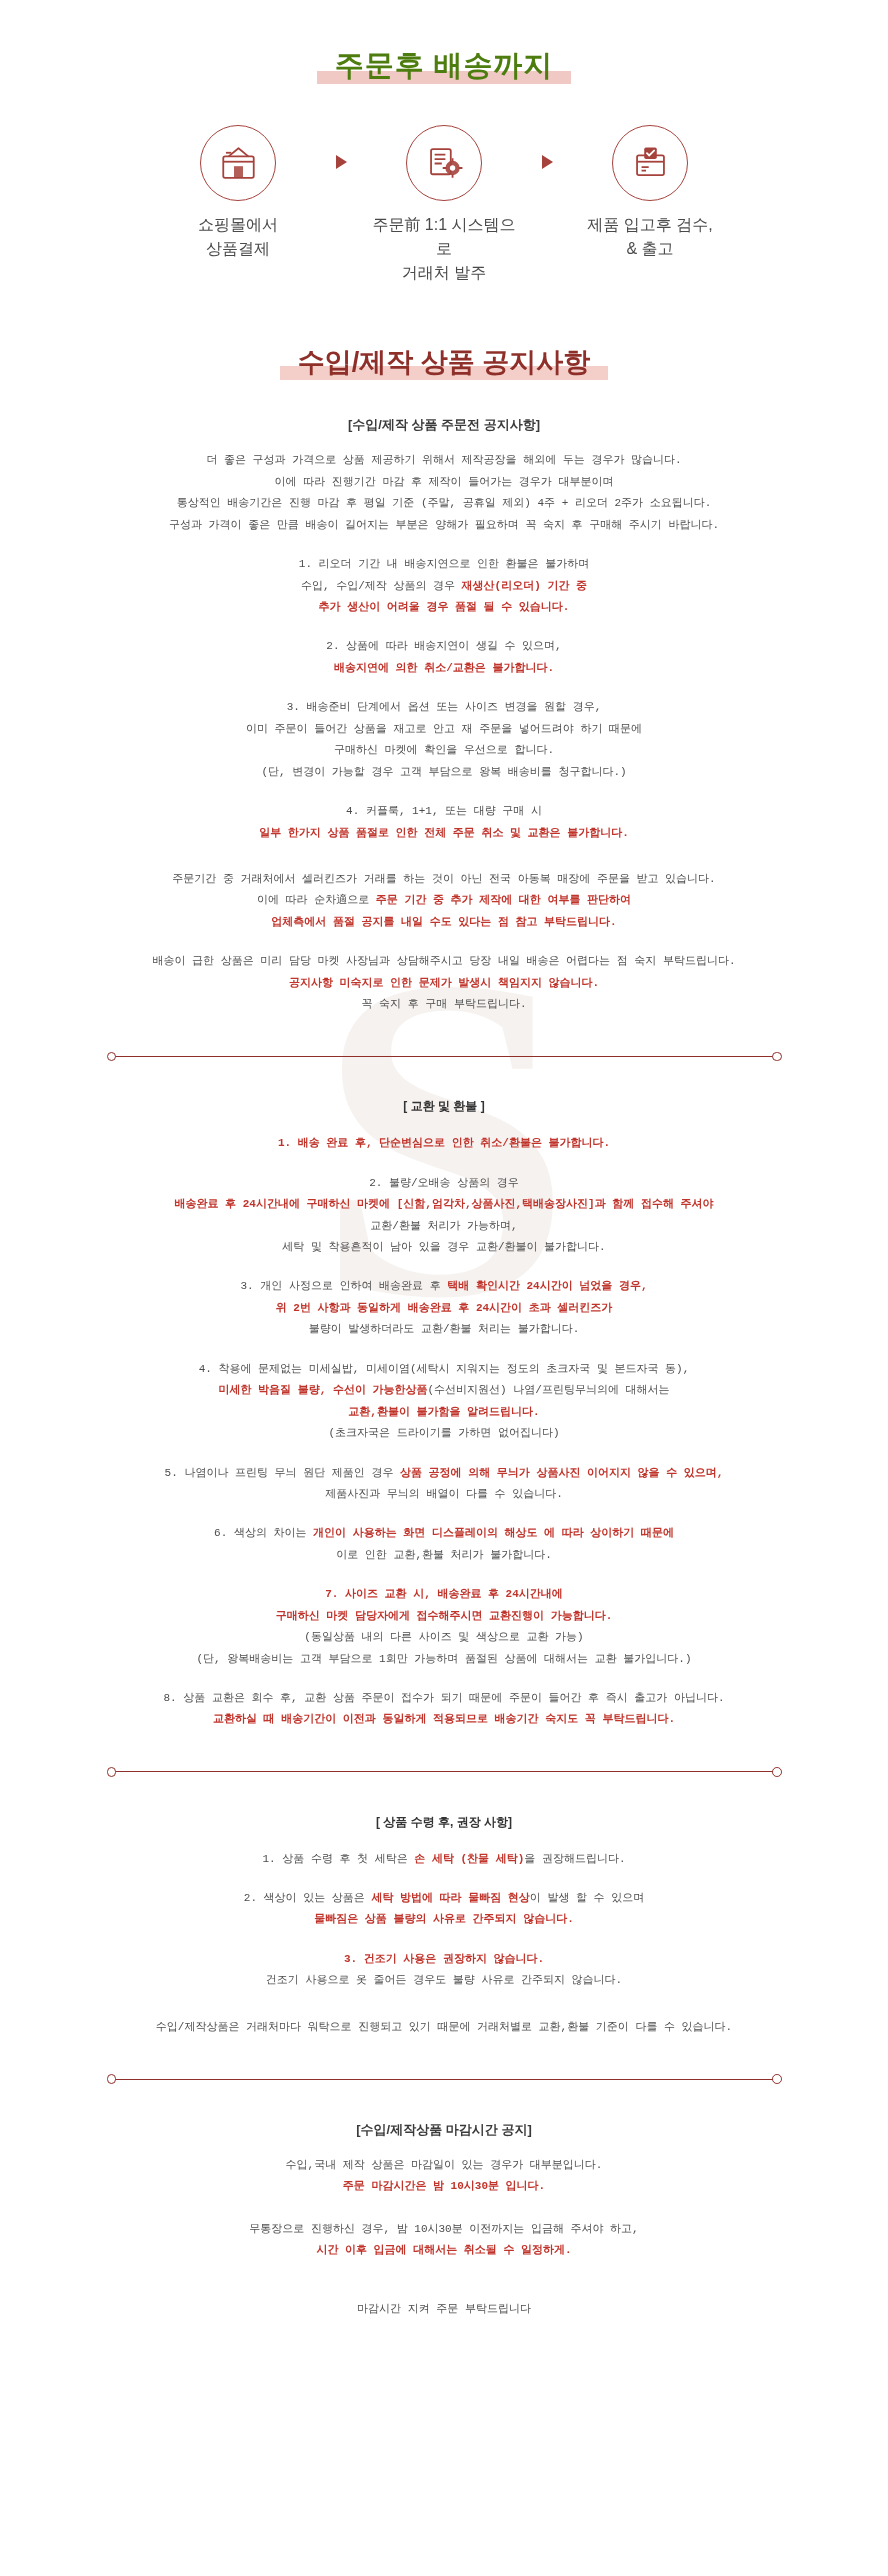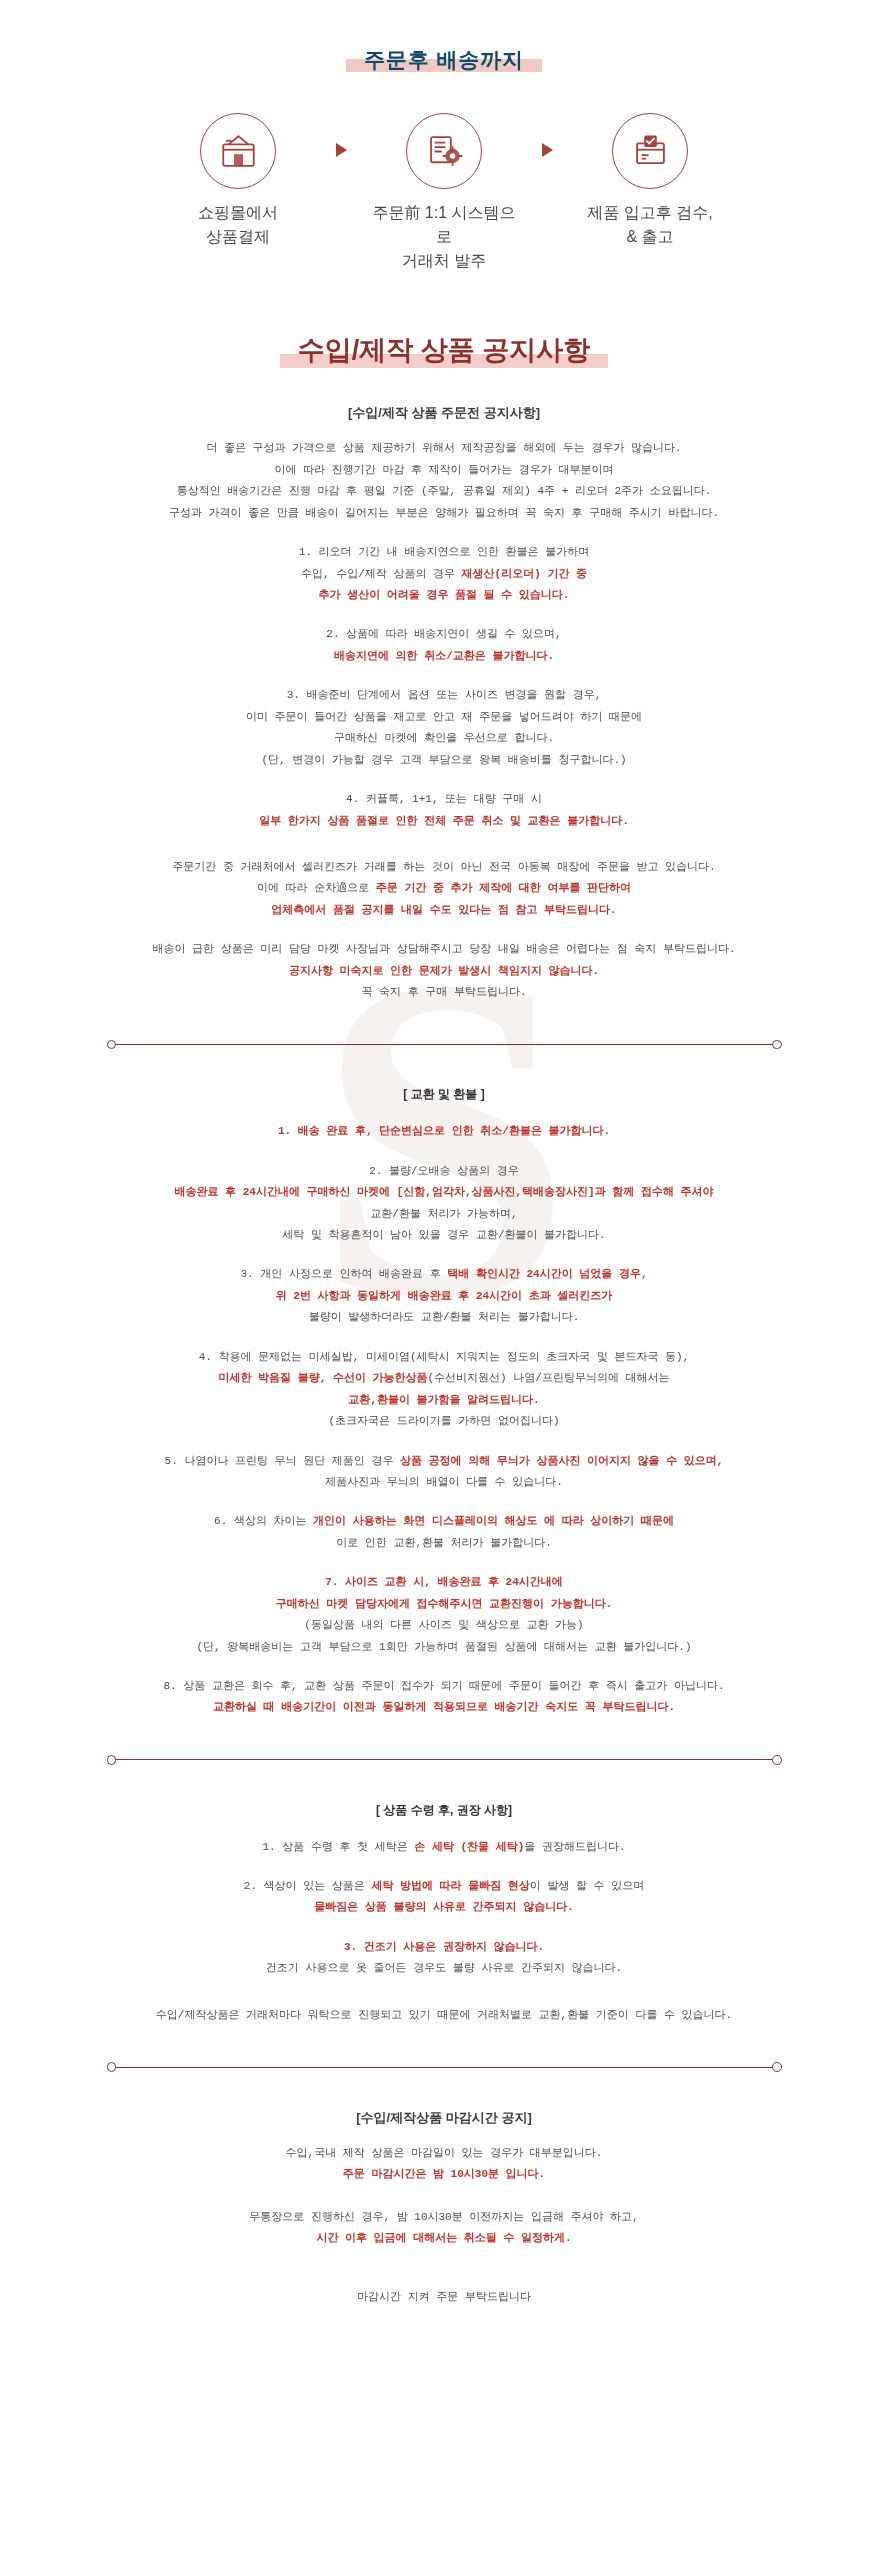"주문후 배송까지" .title-1 { color: #0c4a6e -> #4d7c0f; font-size: 21px -> 29px }
